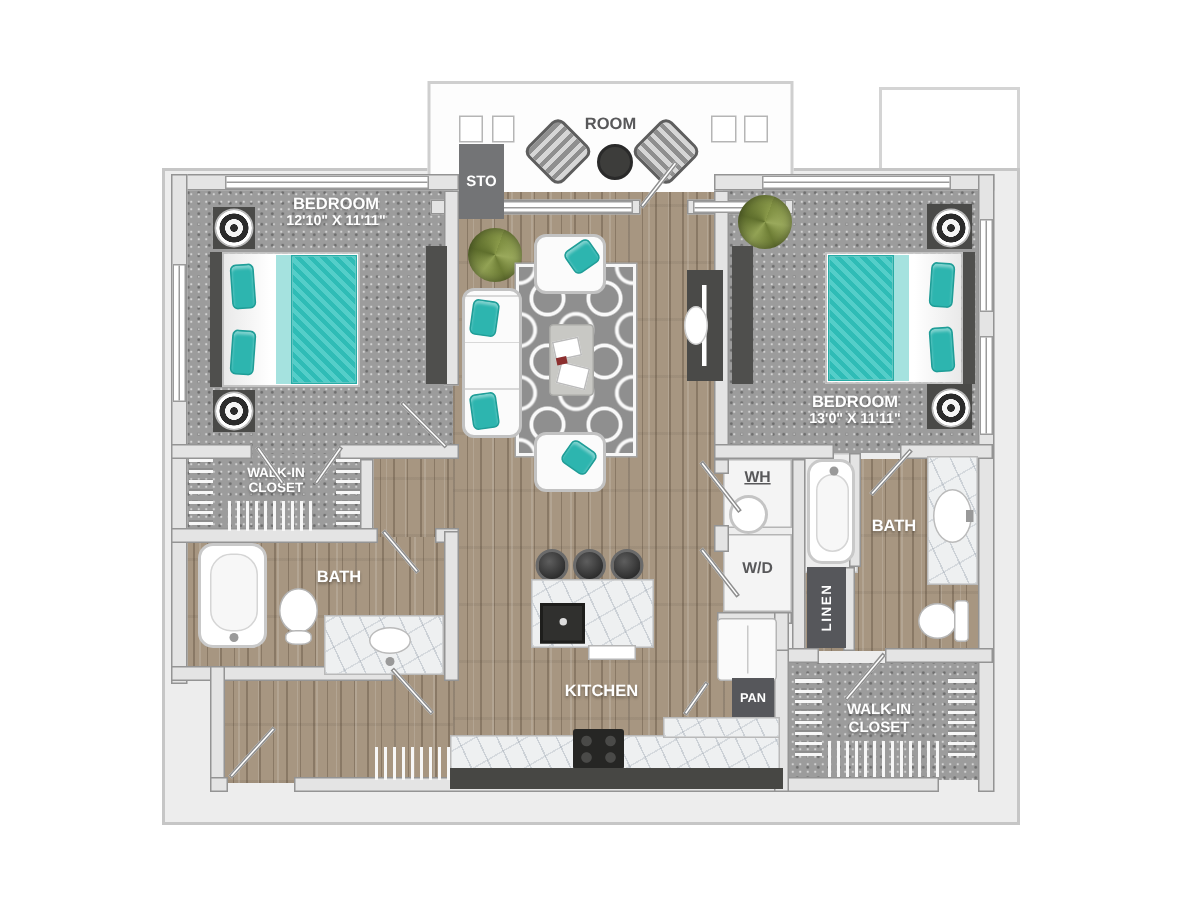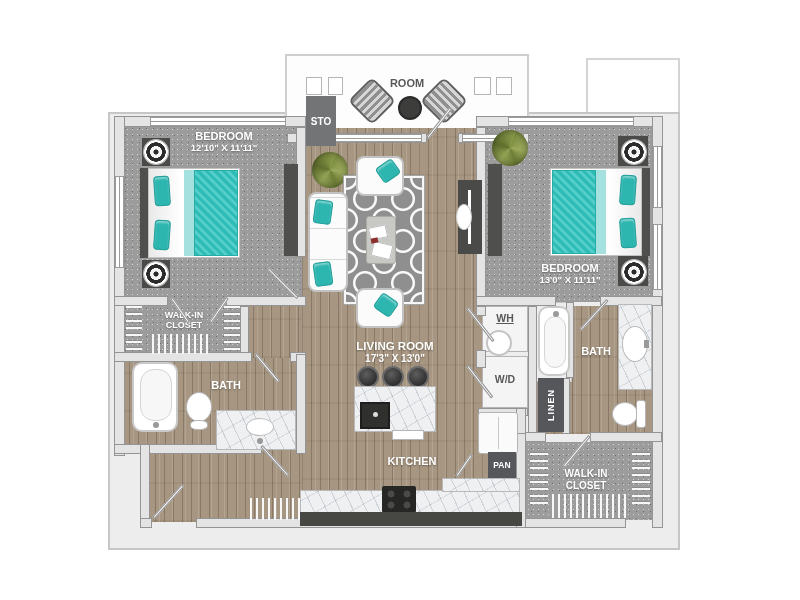"LIVING ROOM" div.abs { html: <div> <div>LIVING ROOM</div> <div>17'3" X 13'0"</div> </div> -> none }
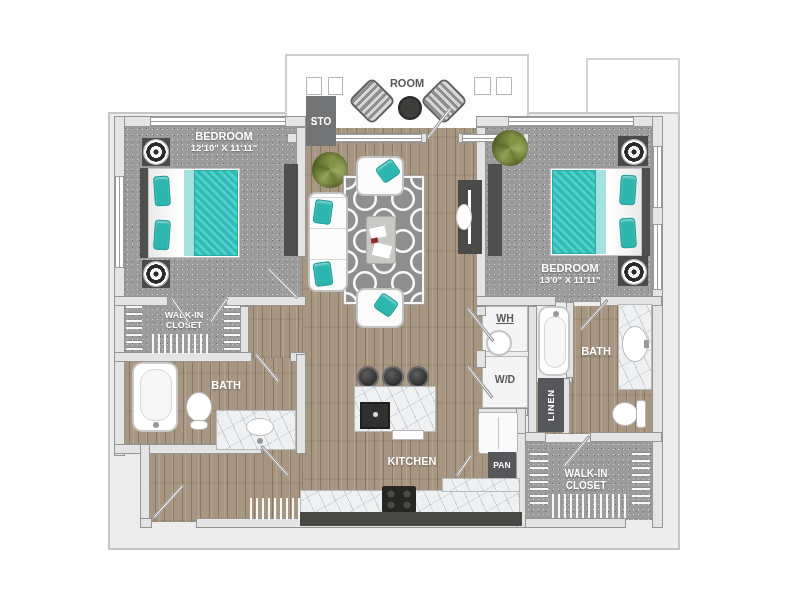"KITCHEN" div.abs { width: 108px -> 86px }
